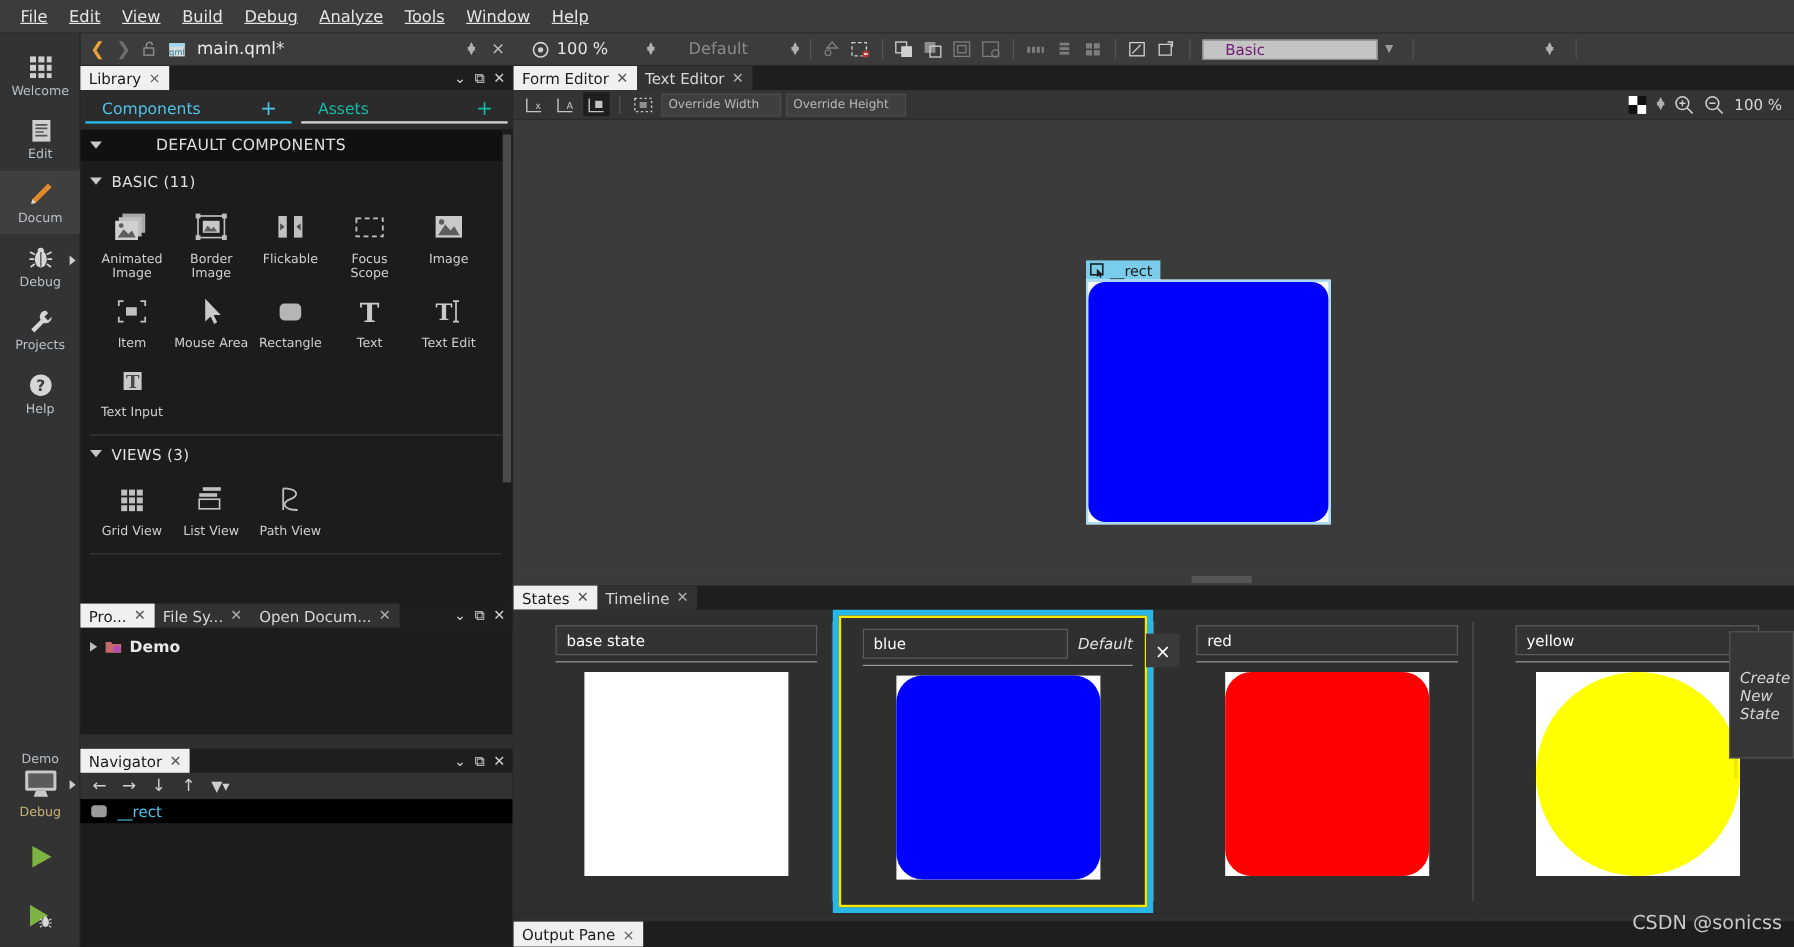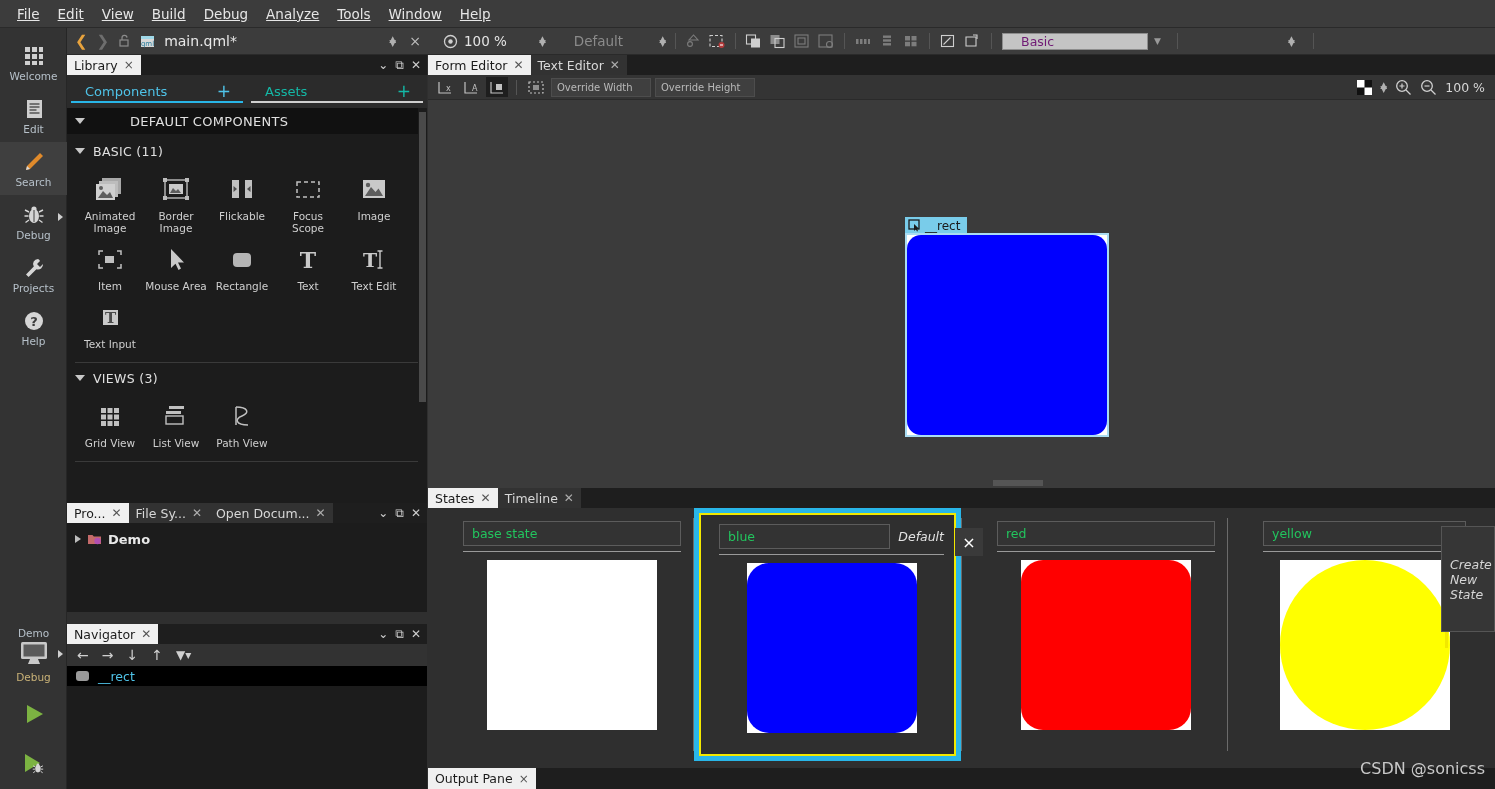"Search" span { text: Search -> Docum }
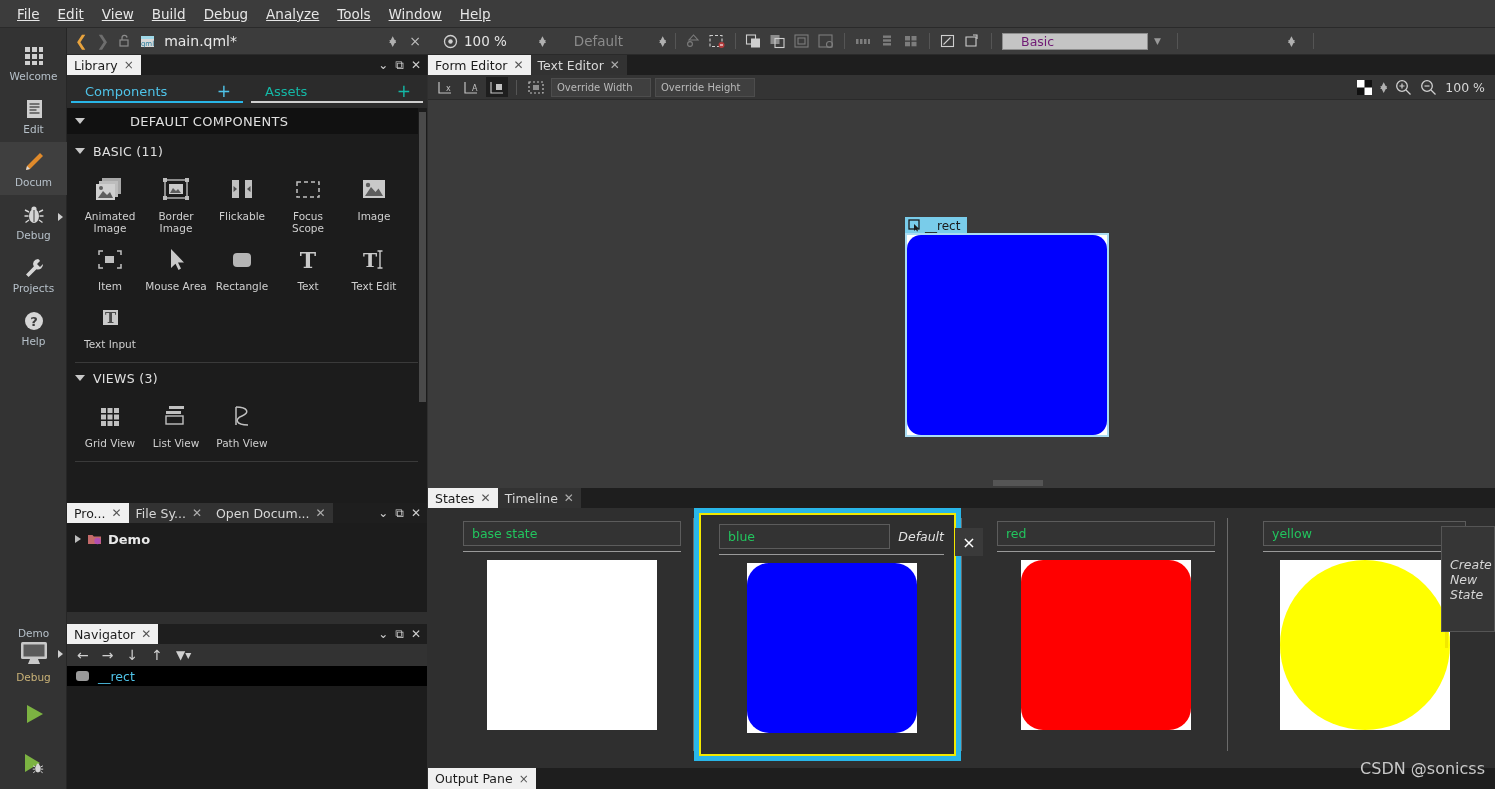"base state" .state-name { color: #22c55e -> #ffffff }
